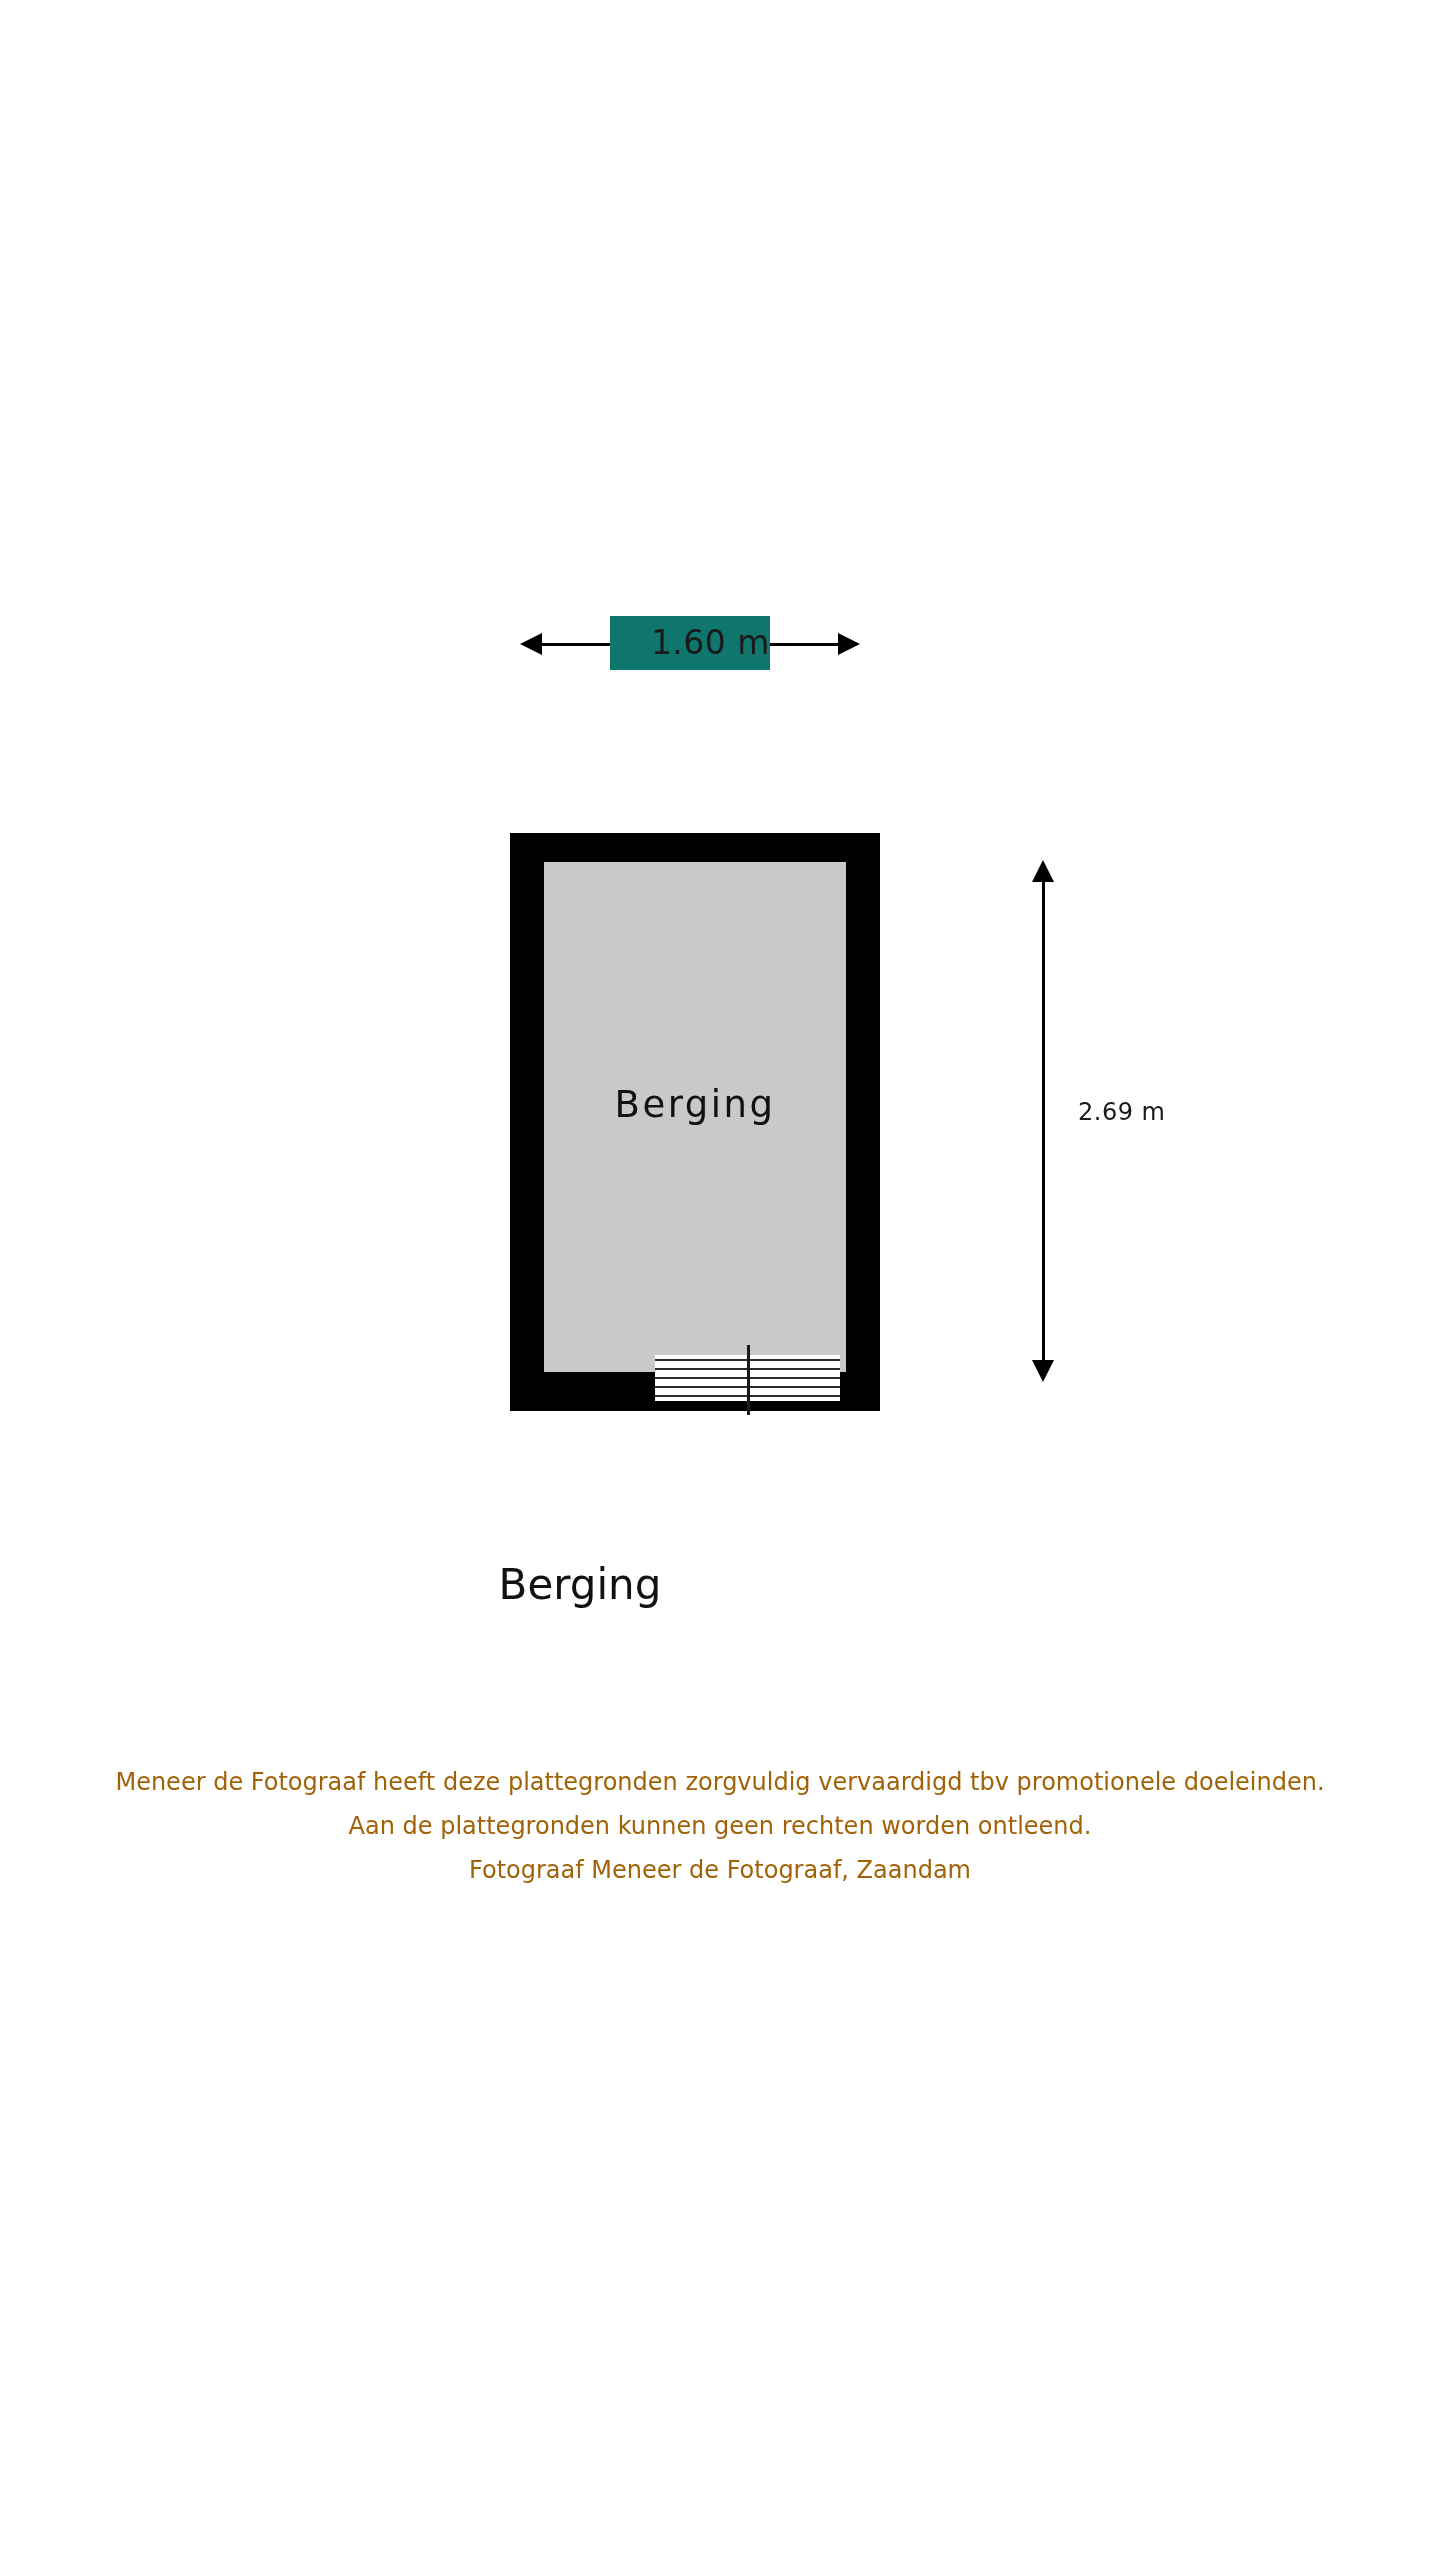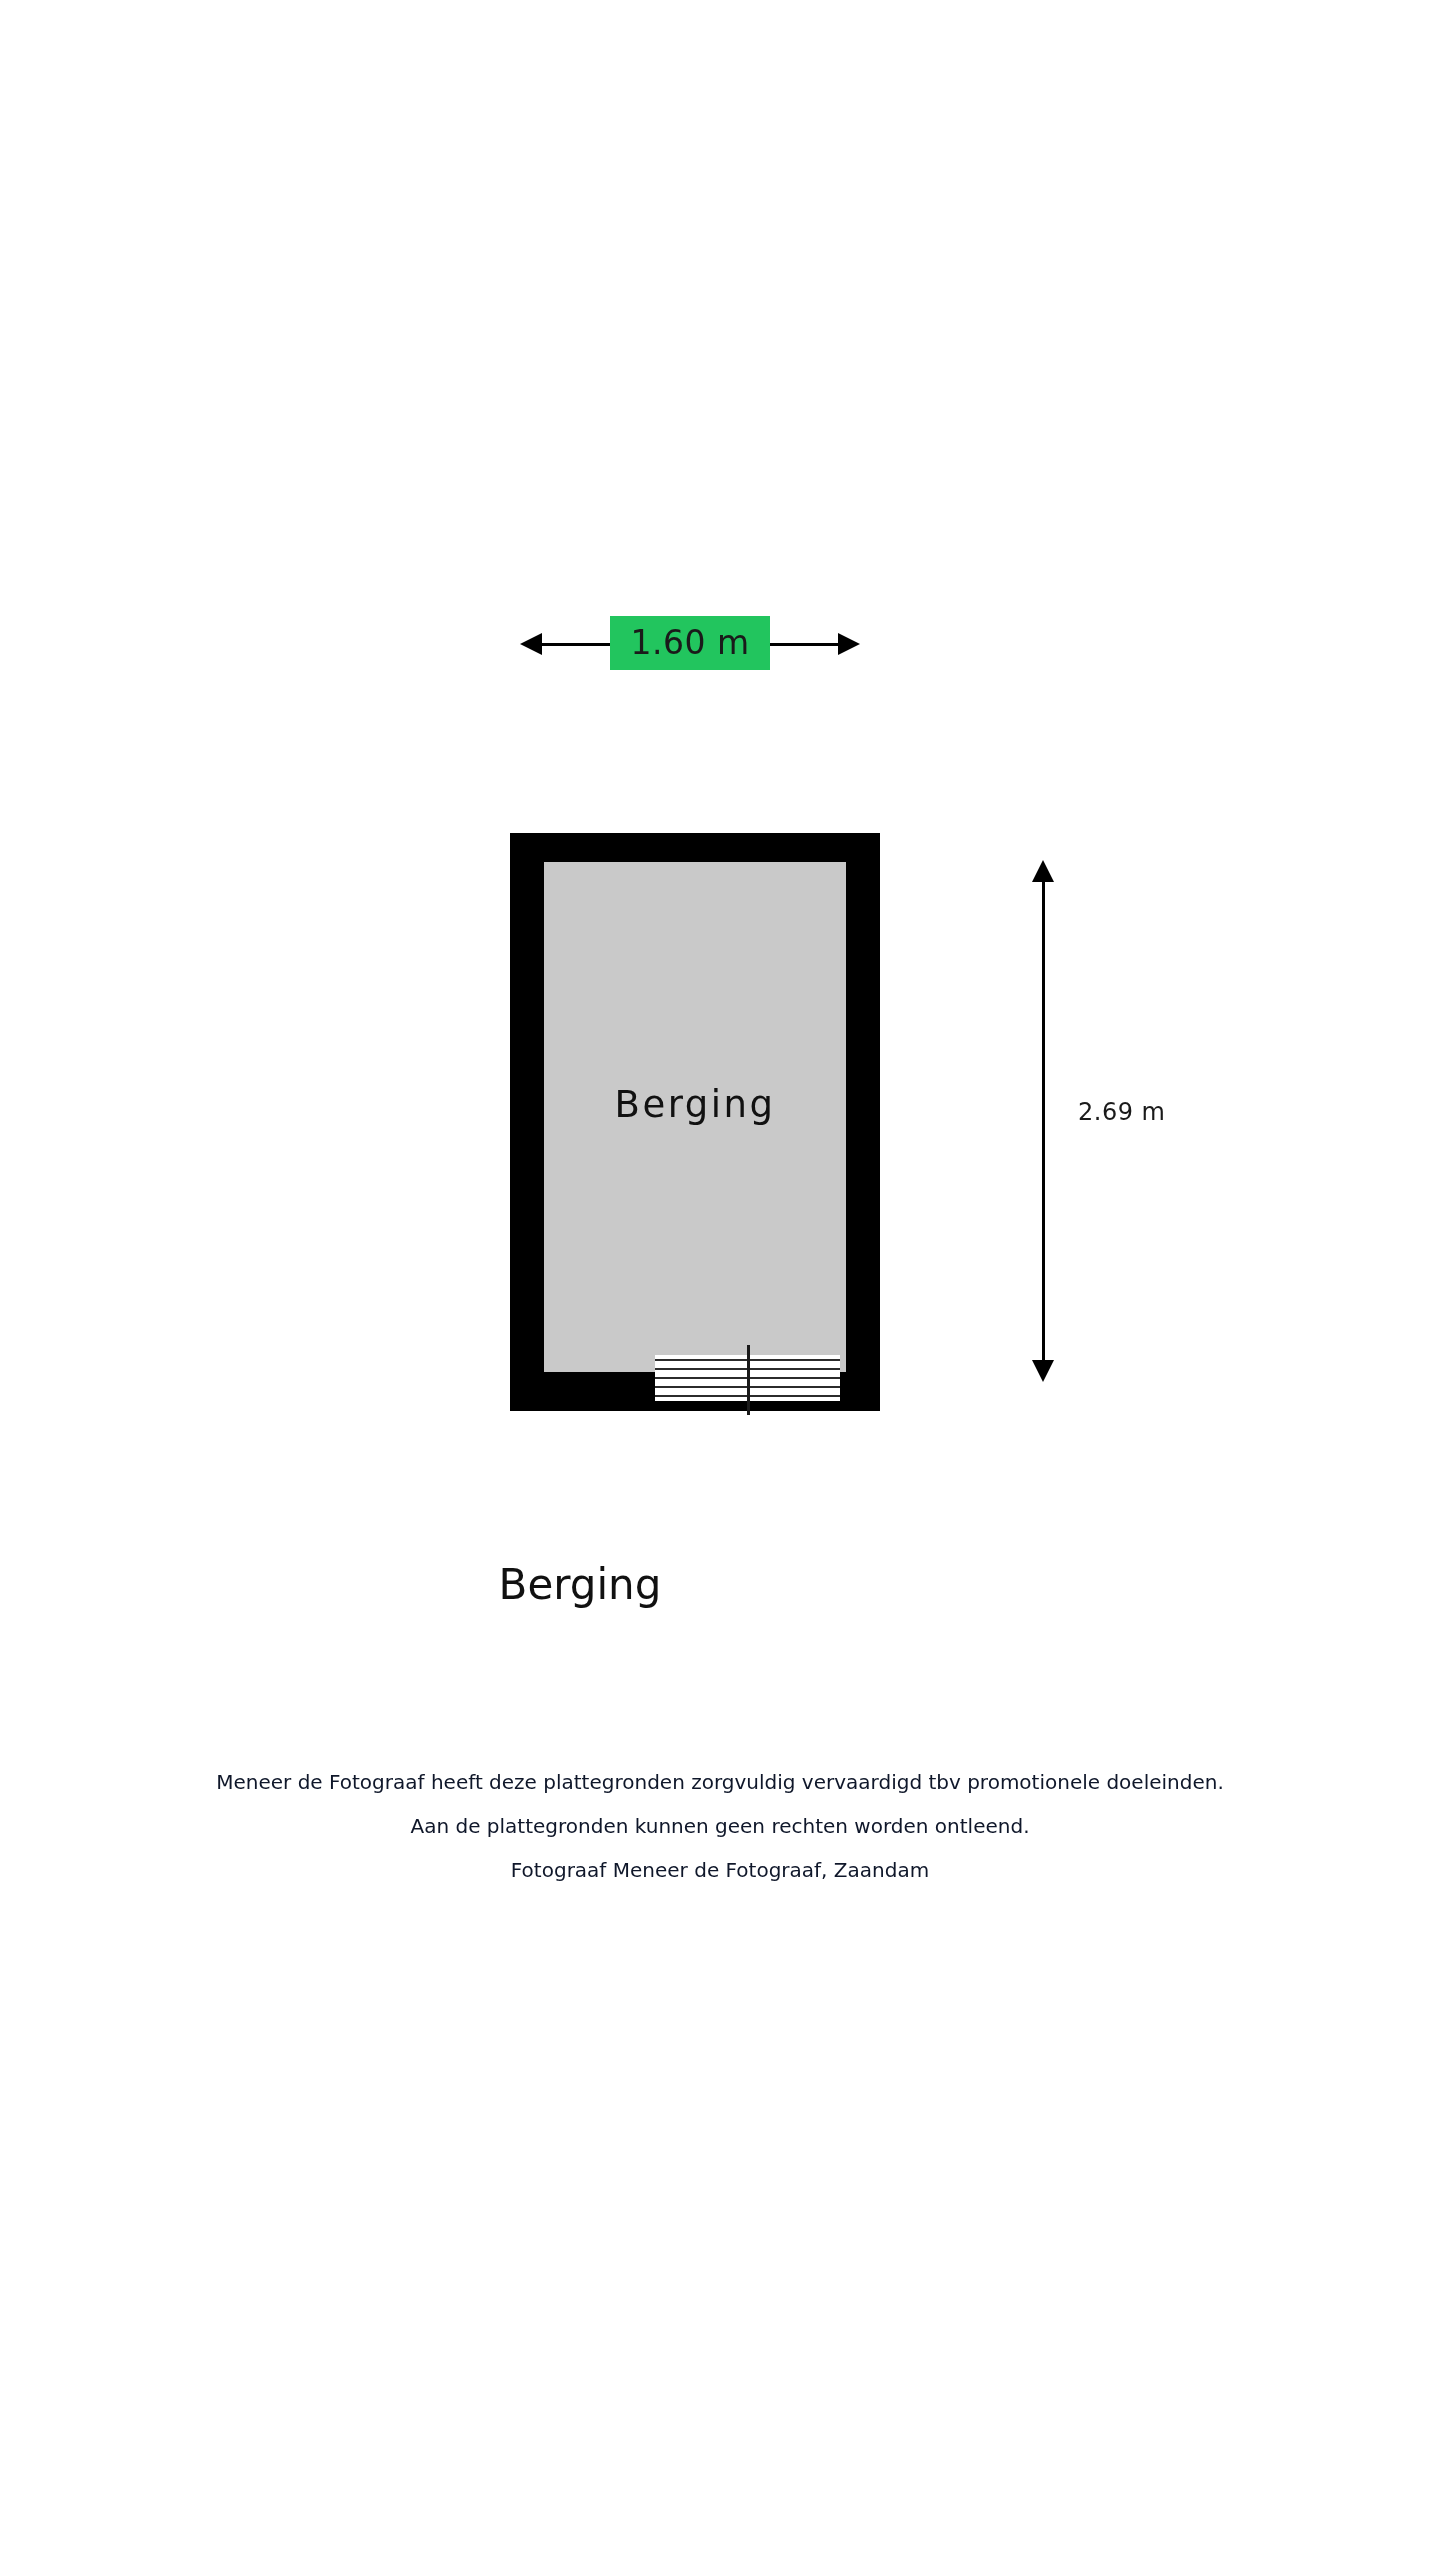"1.60 m" .dim-top .dim-label { background: #22c55e -> #0f766e; text-align: center -> right }
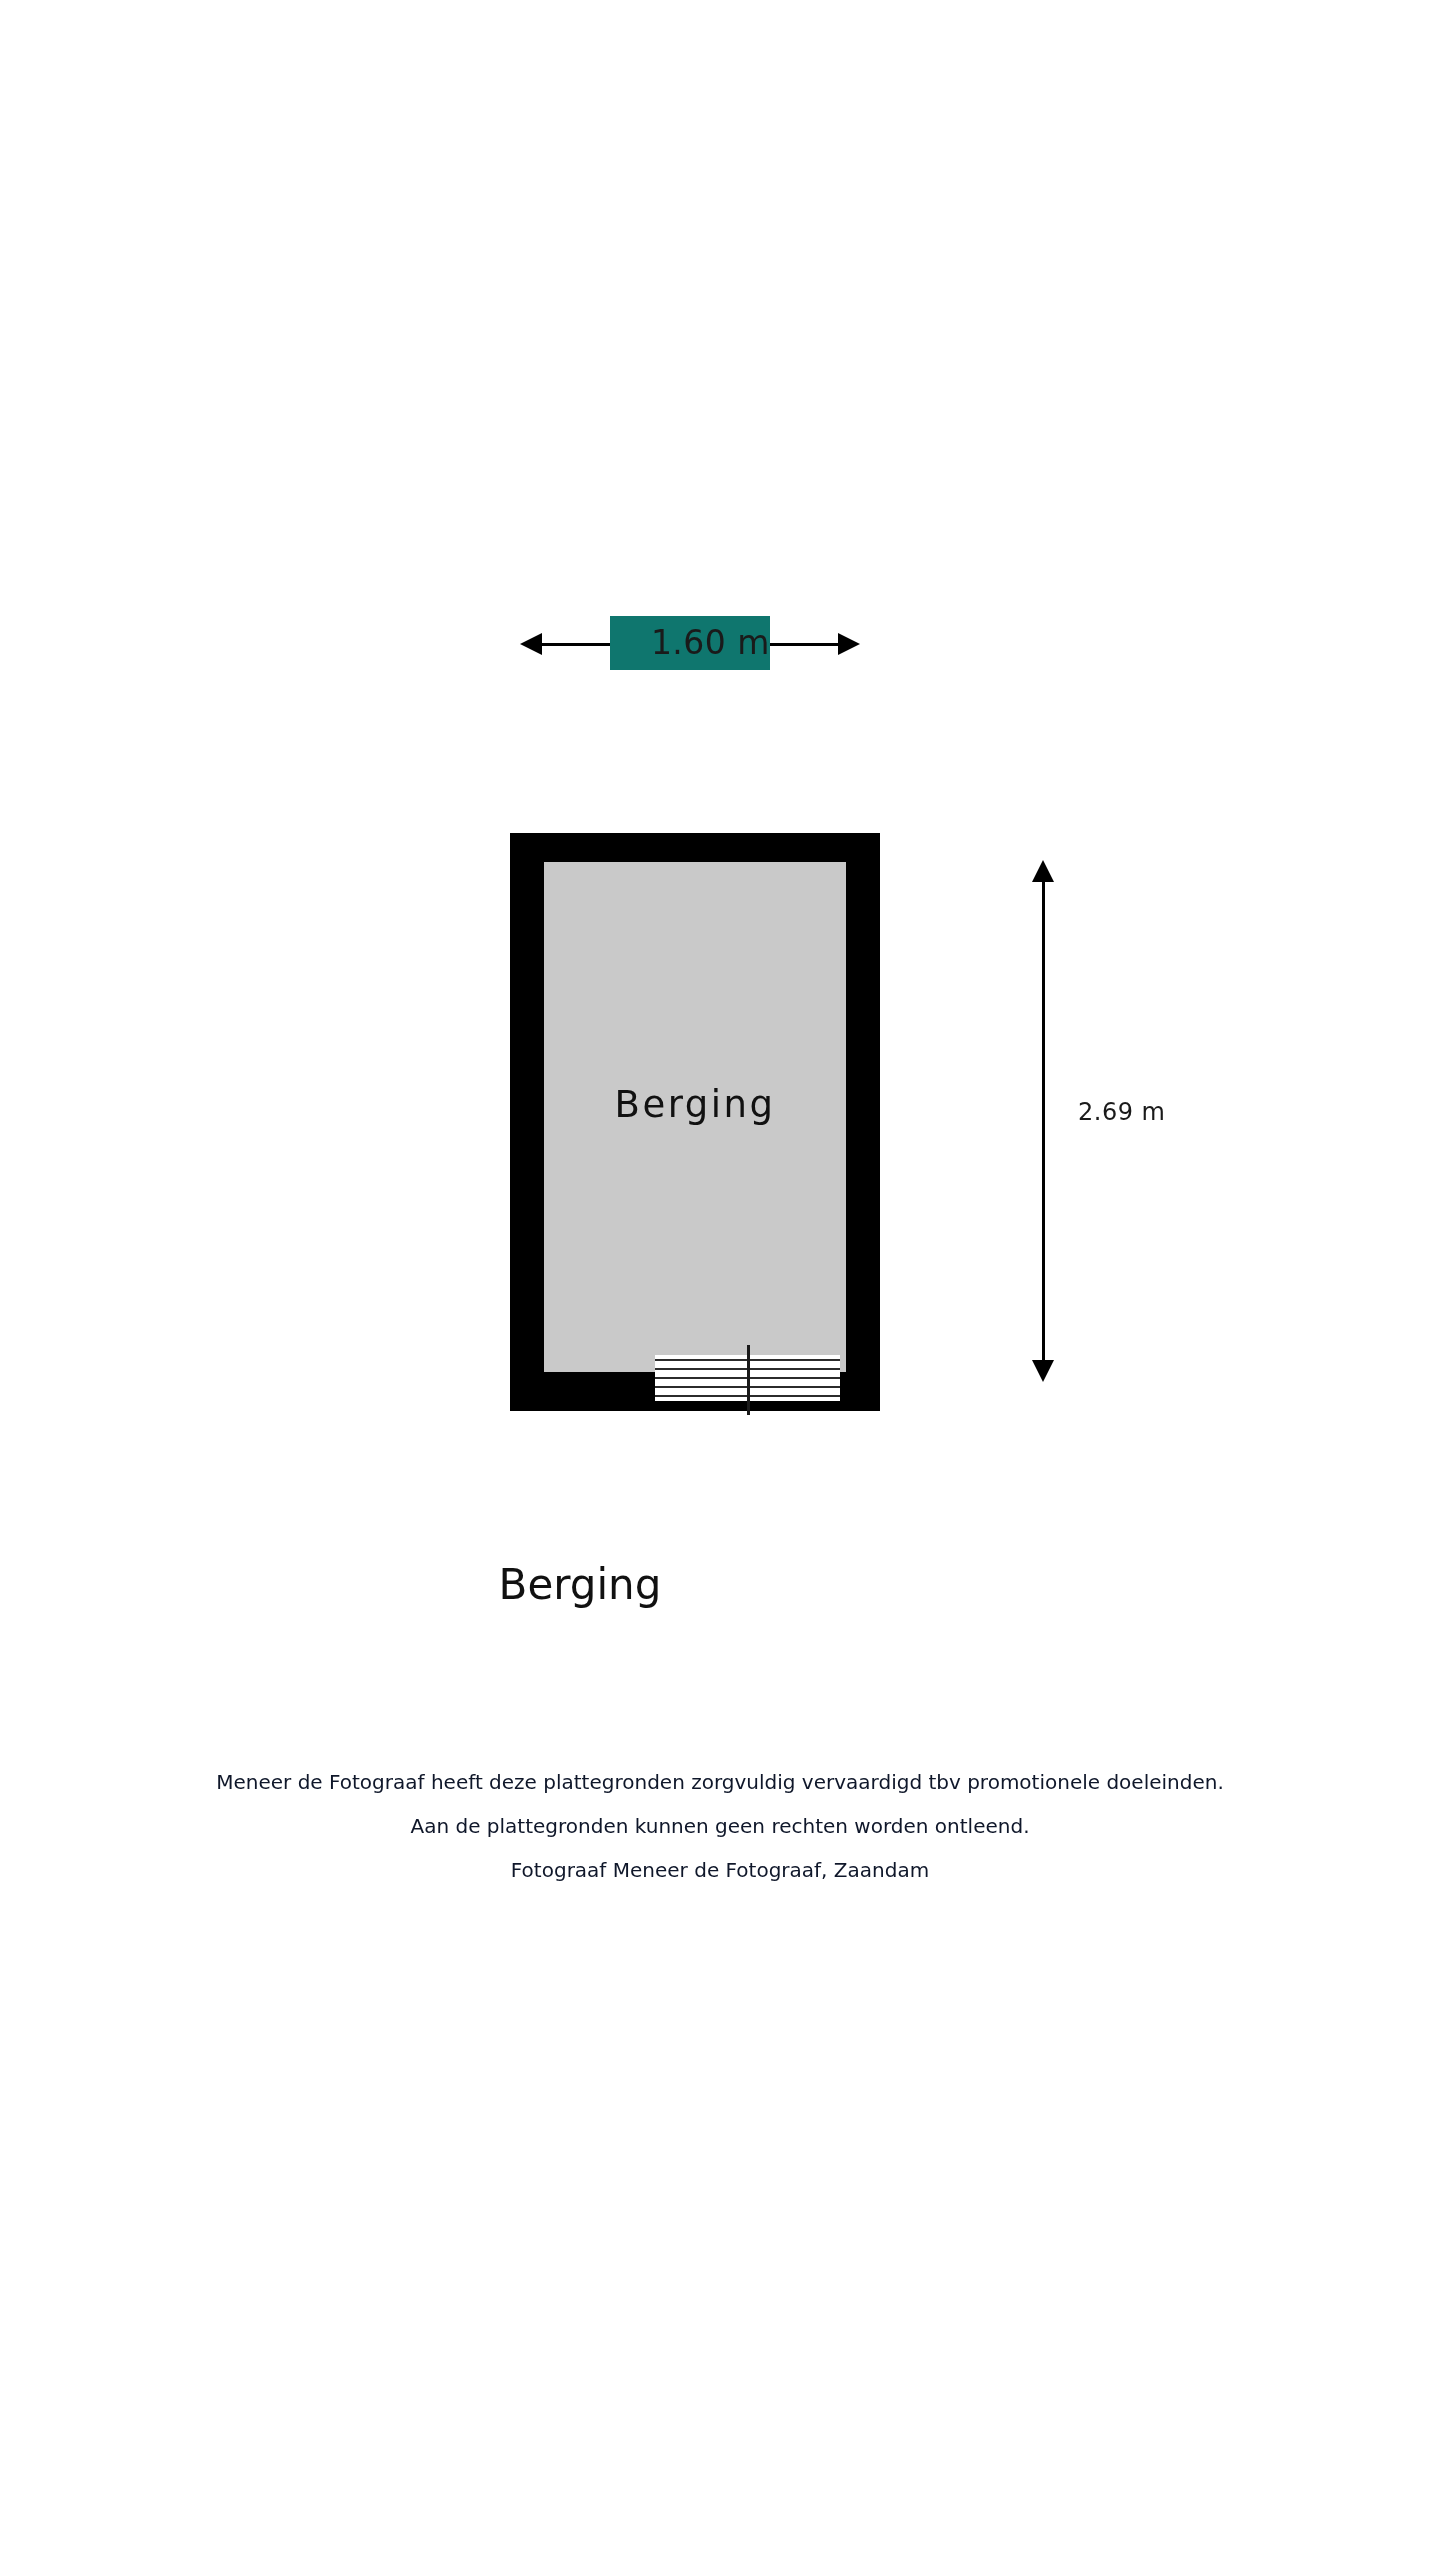"Meneer de Fotograaf heeft deze" .disclaimer { color: #0f172a -> #a16207; font-size: 20px -> 24px }
